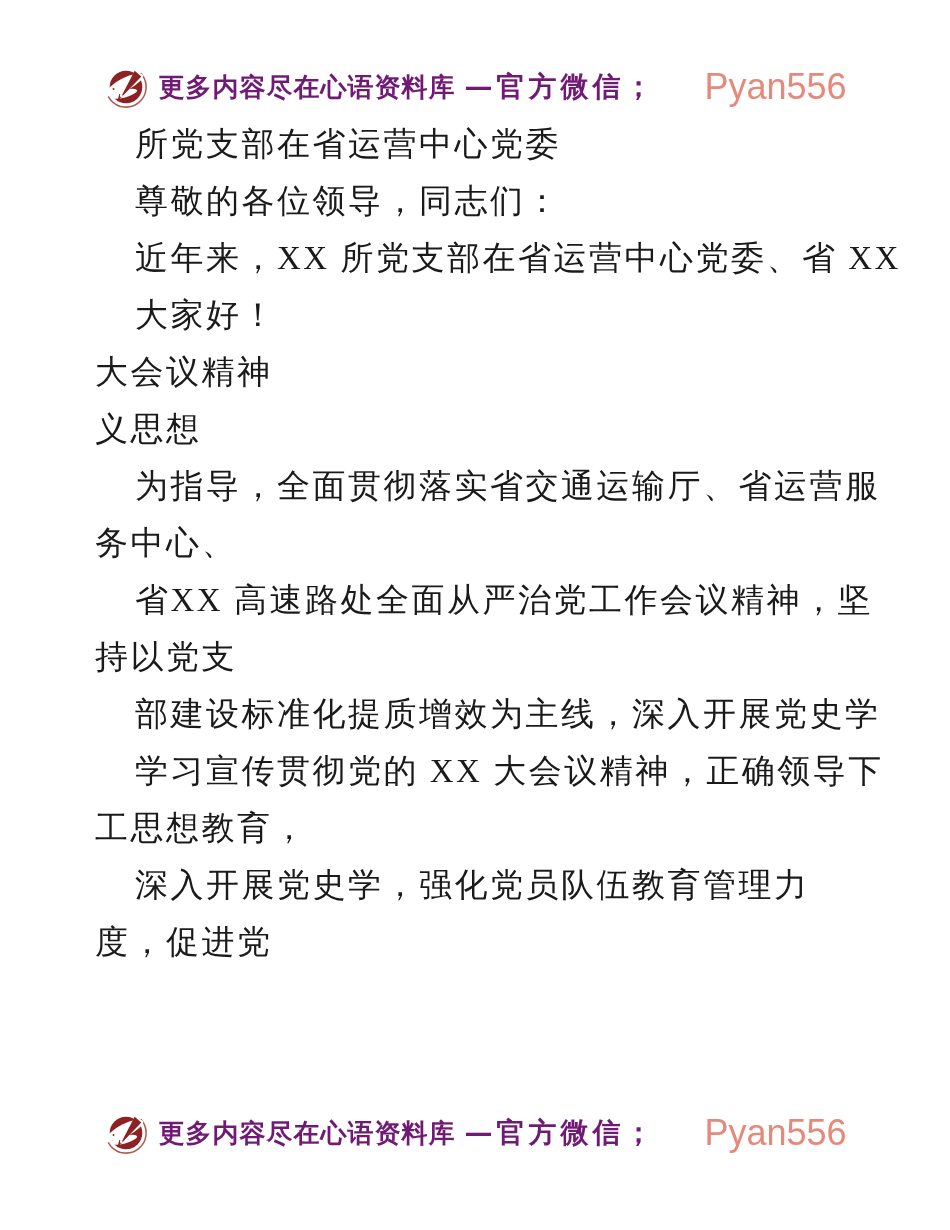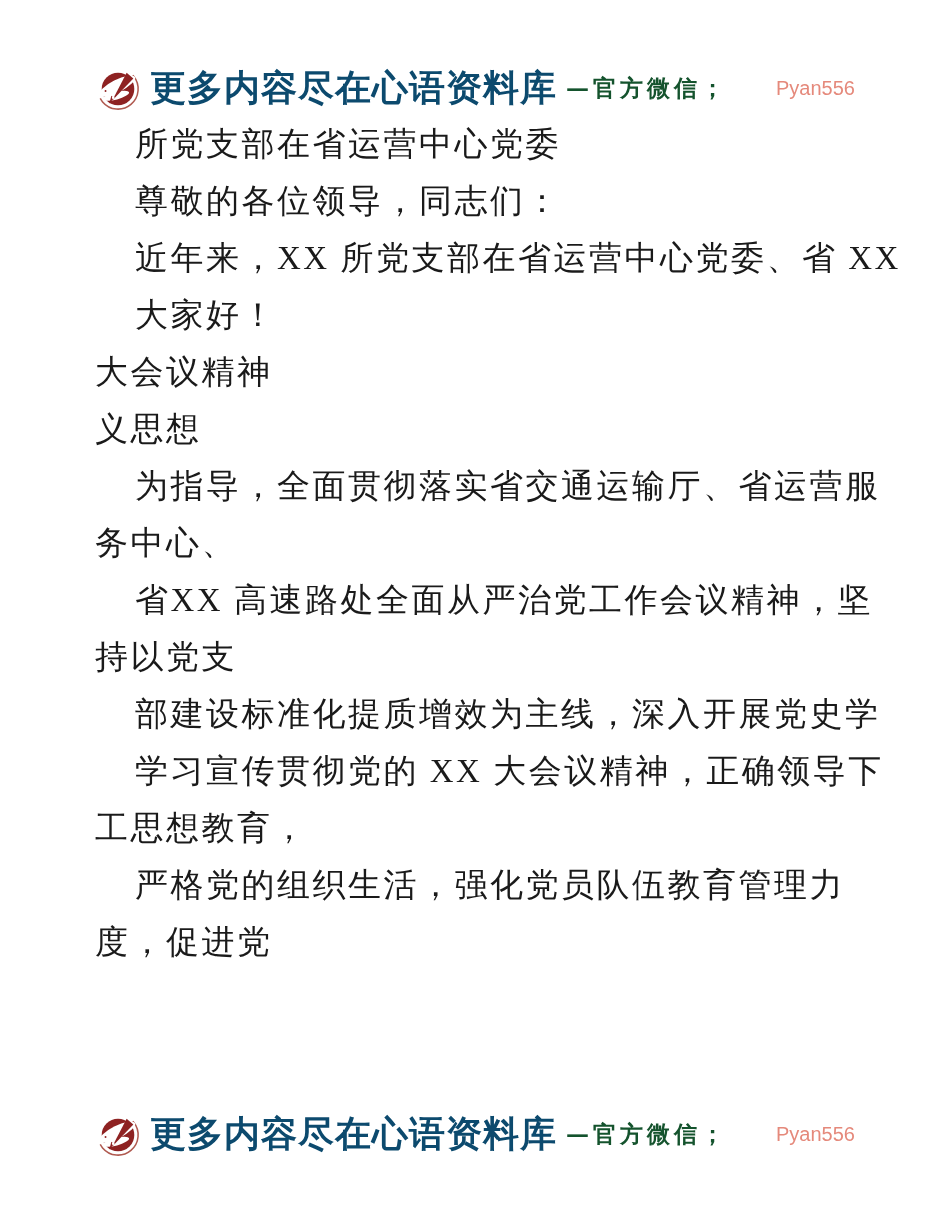"更多内容尽在心语资料库" .wm-library { color: #0c4a6e -> #701a75; font-size: 36px -> 26px }
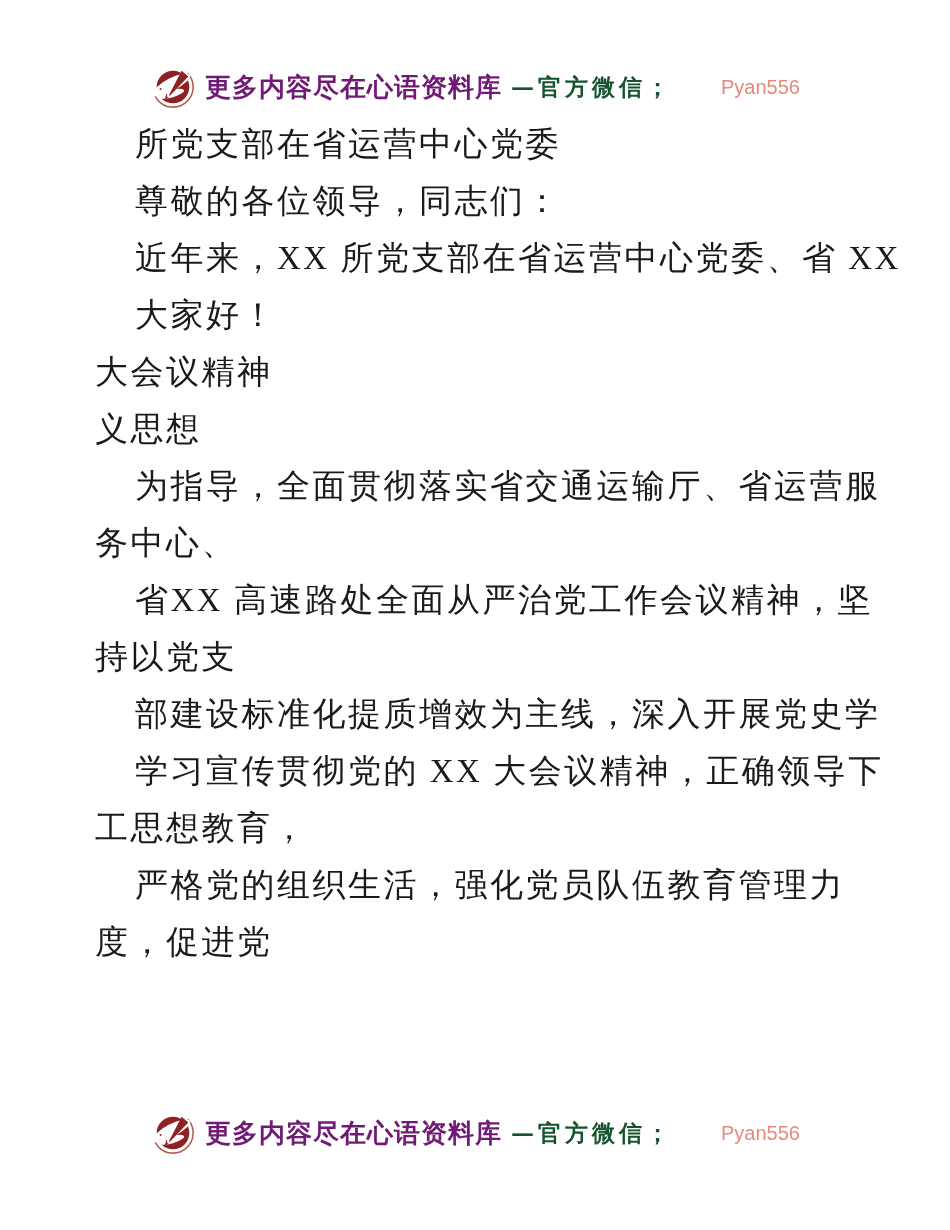"—官方微信；" .wm-wechat { color: #14532d -> #701a75; font-size: 23px -> 28px }
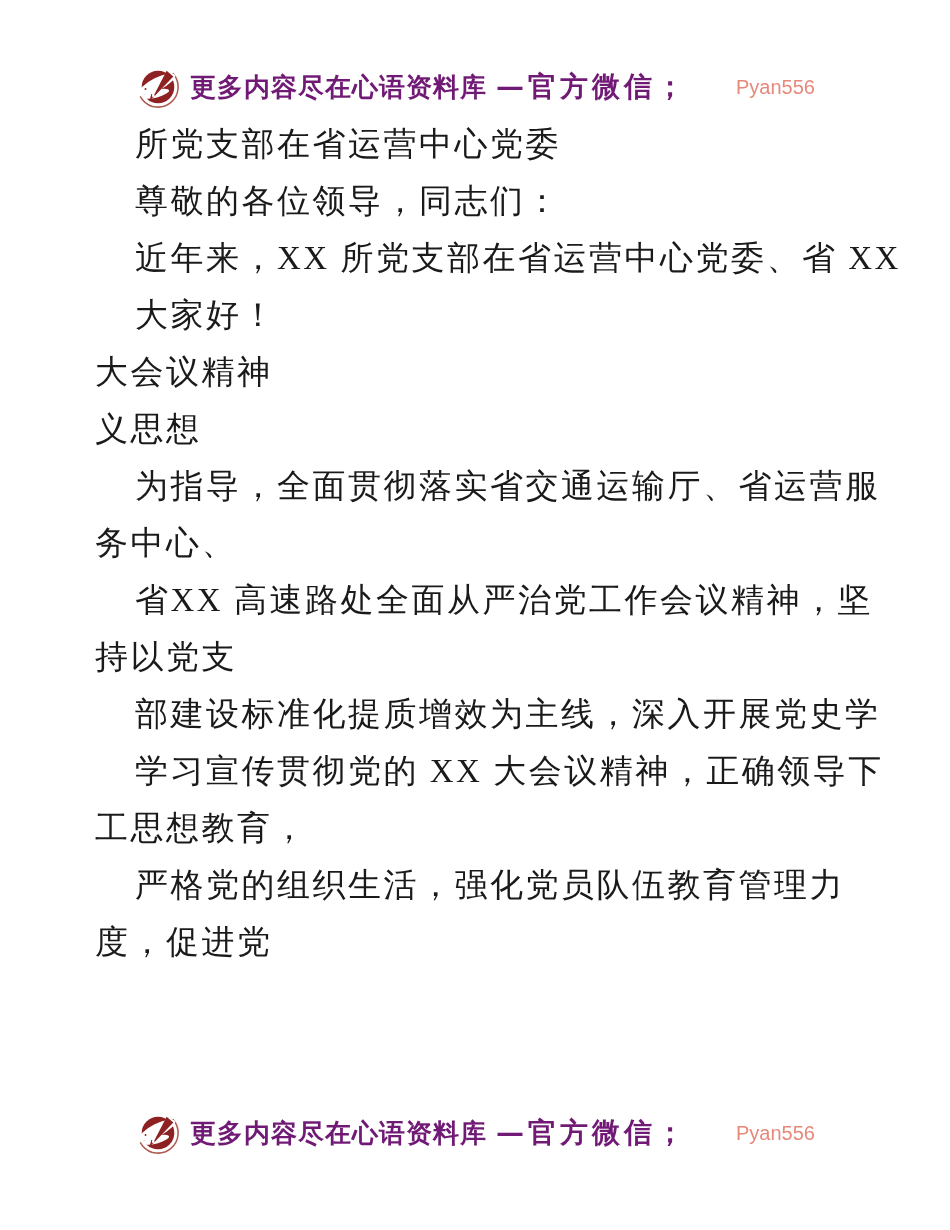"Pyan556" .wm-account { font-size: 20px -> 36px }
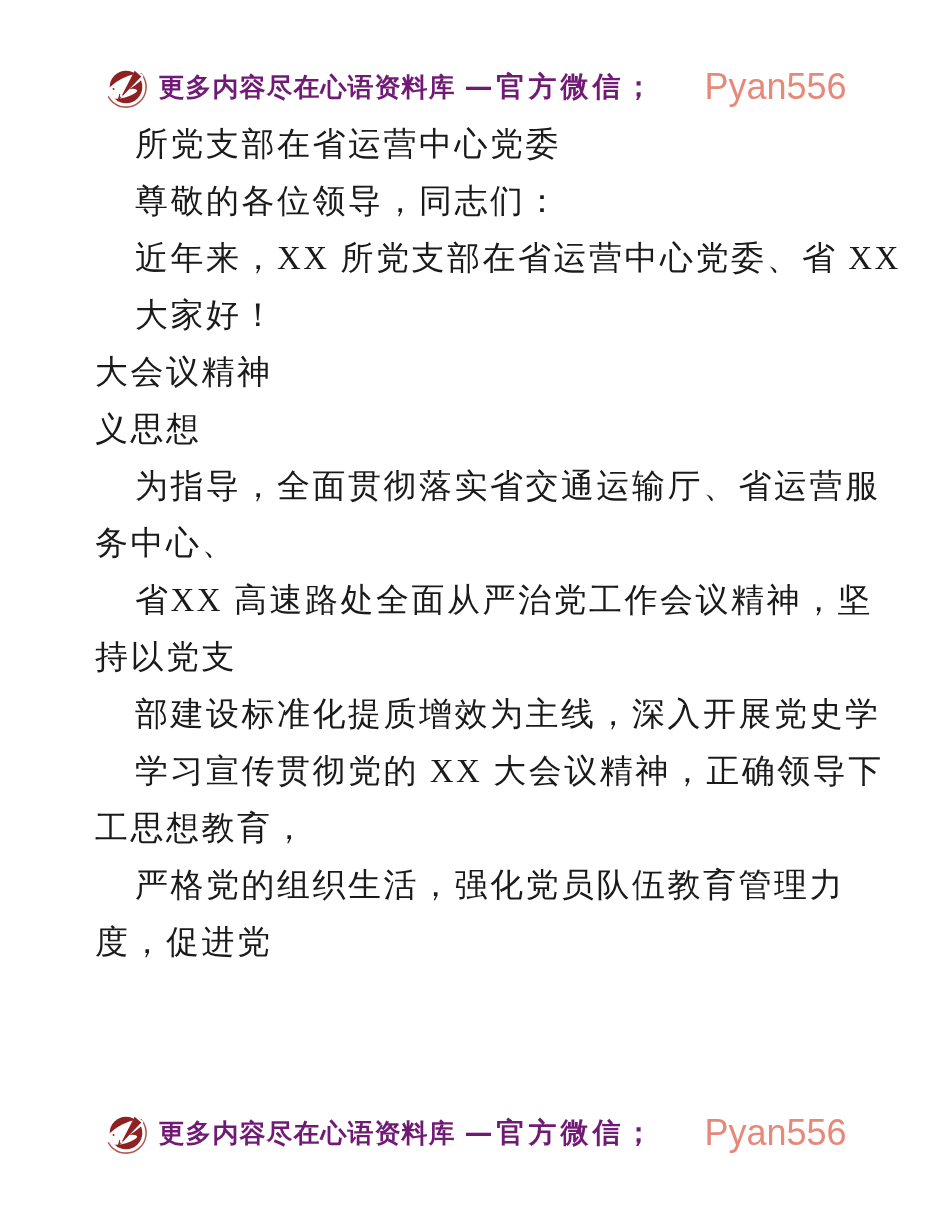"严格党的组织生活，强化党员队伍教育管理力" div.doc-line { text: 严格党的组织生活 -> 深入开展党史学 }
